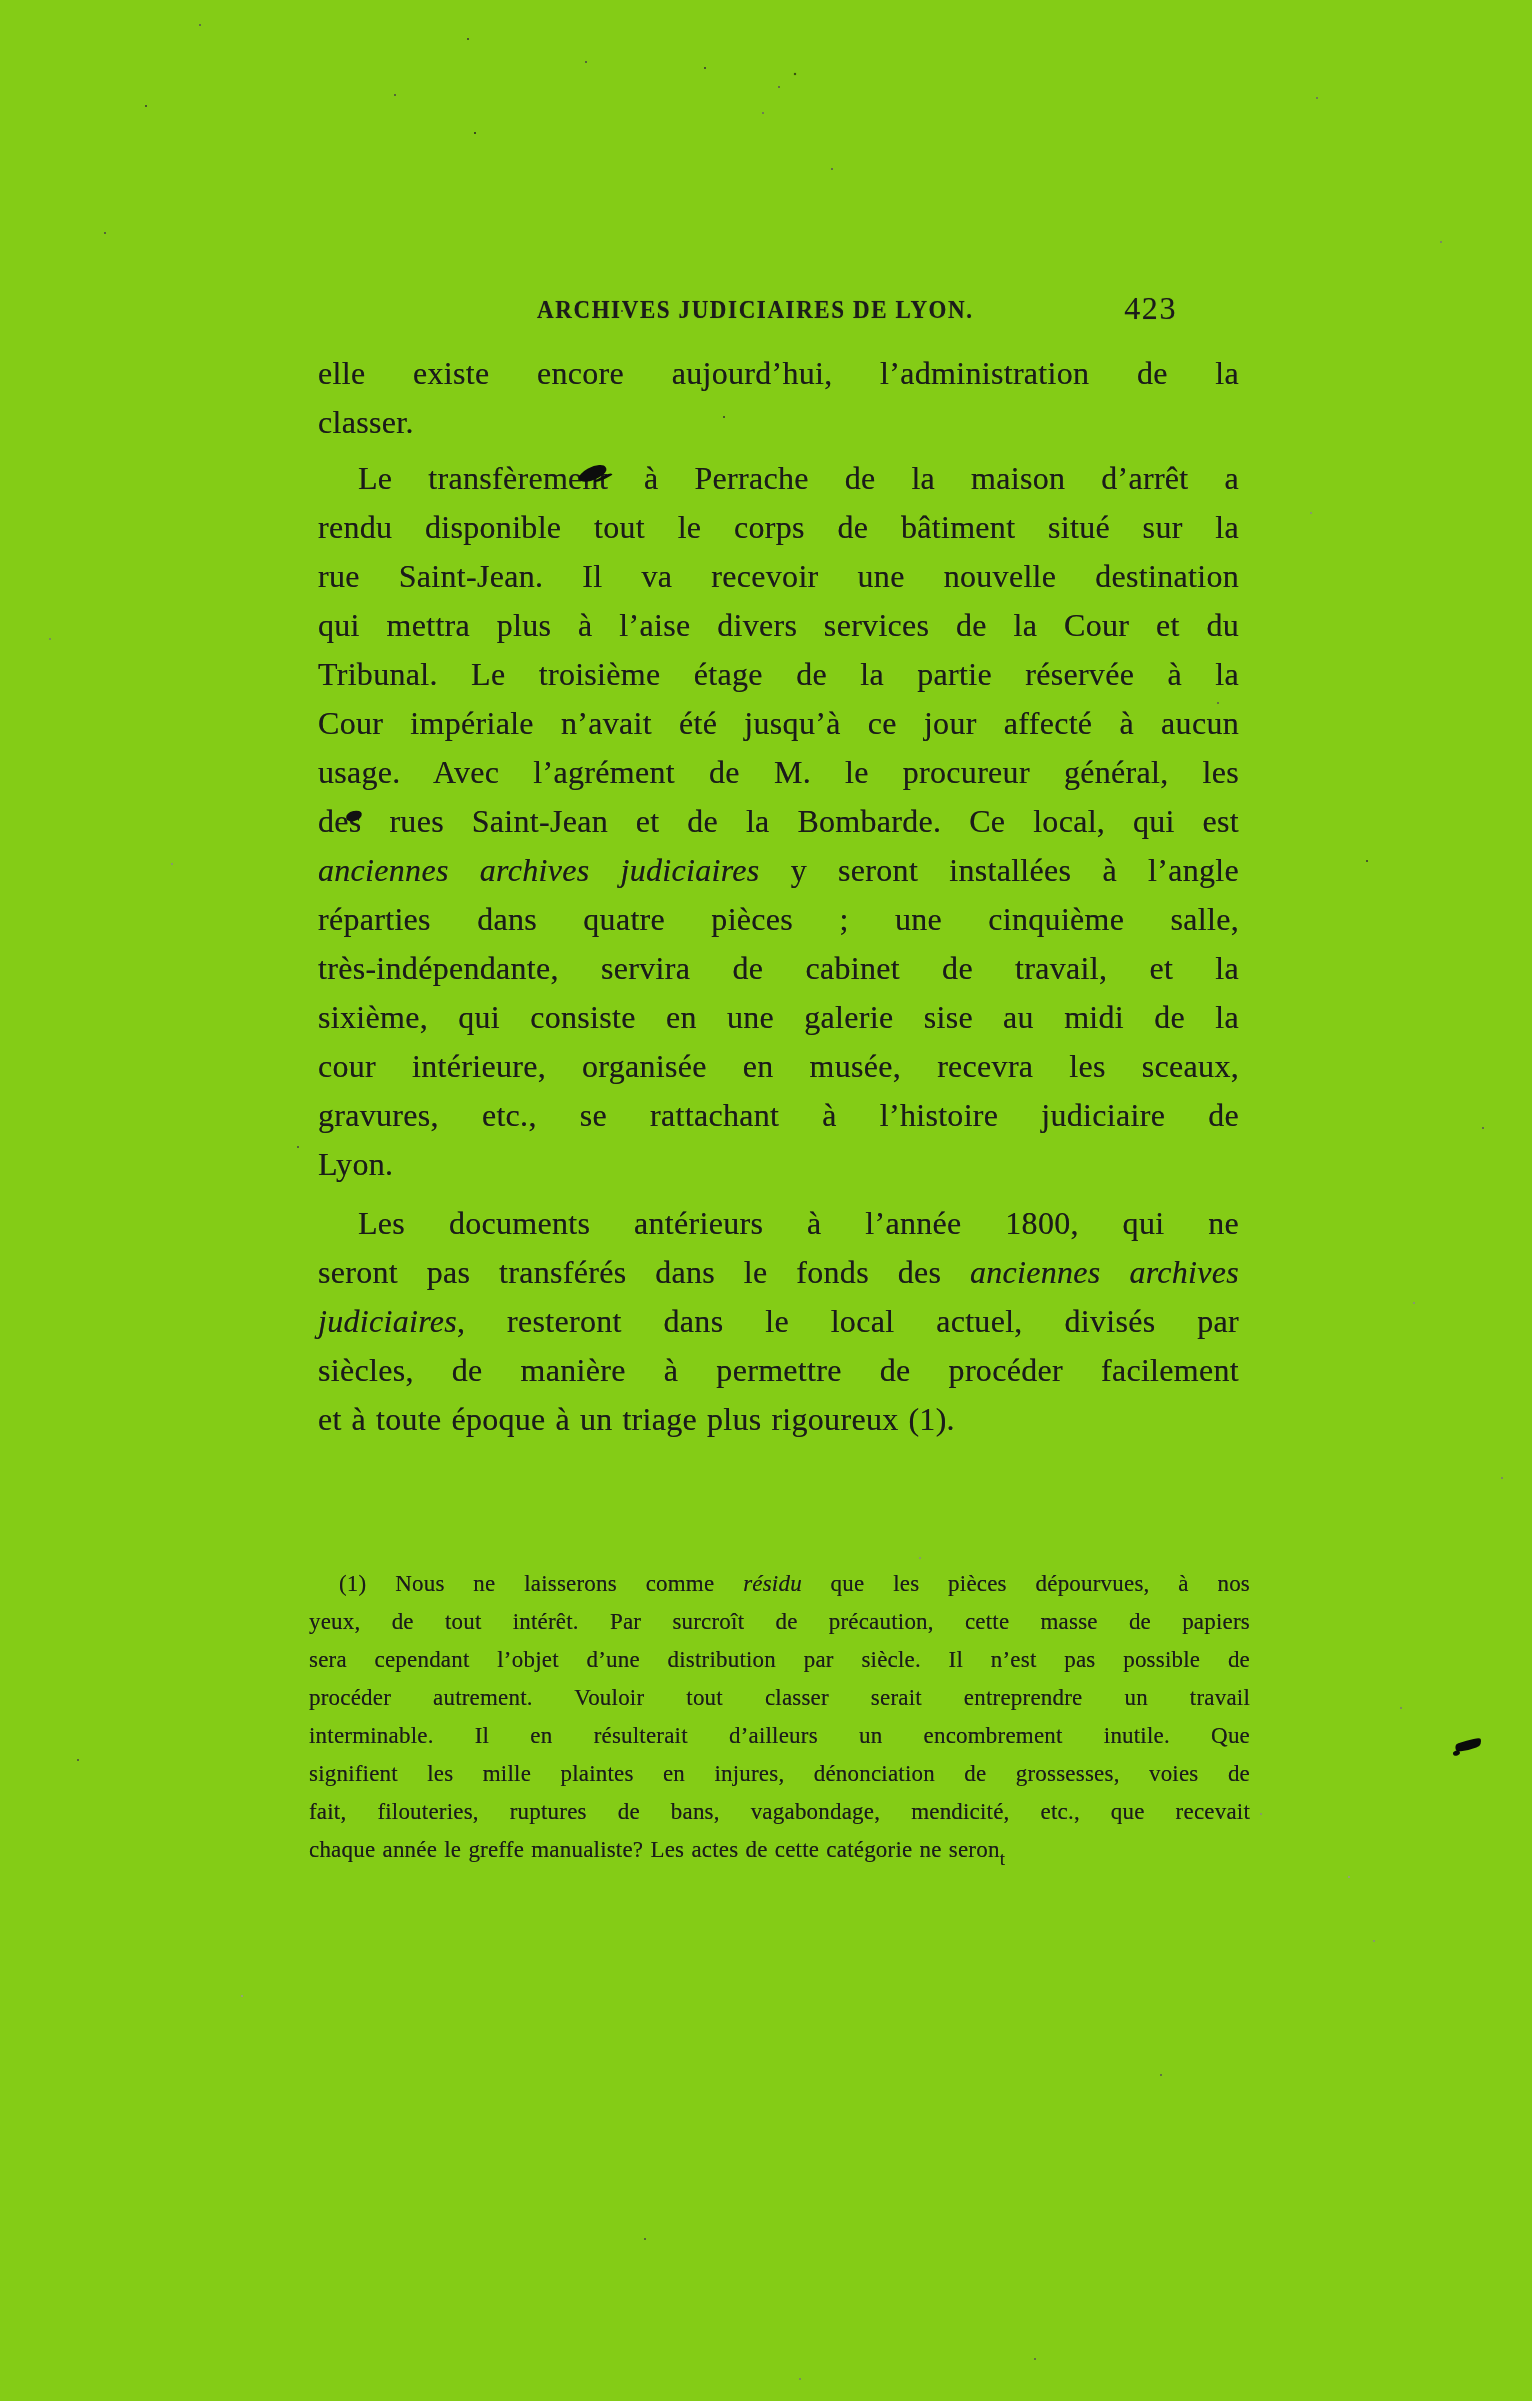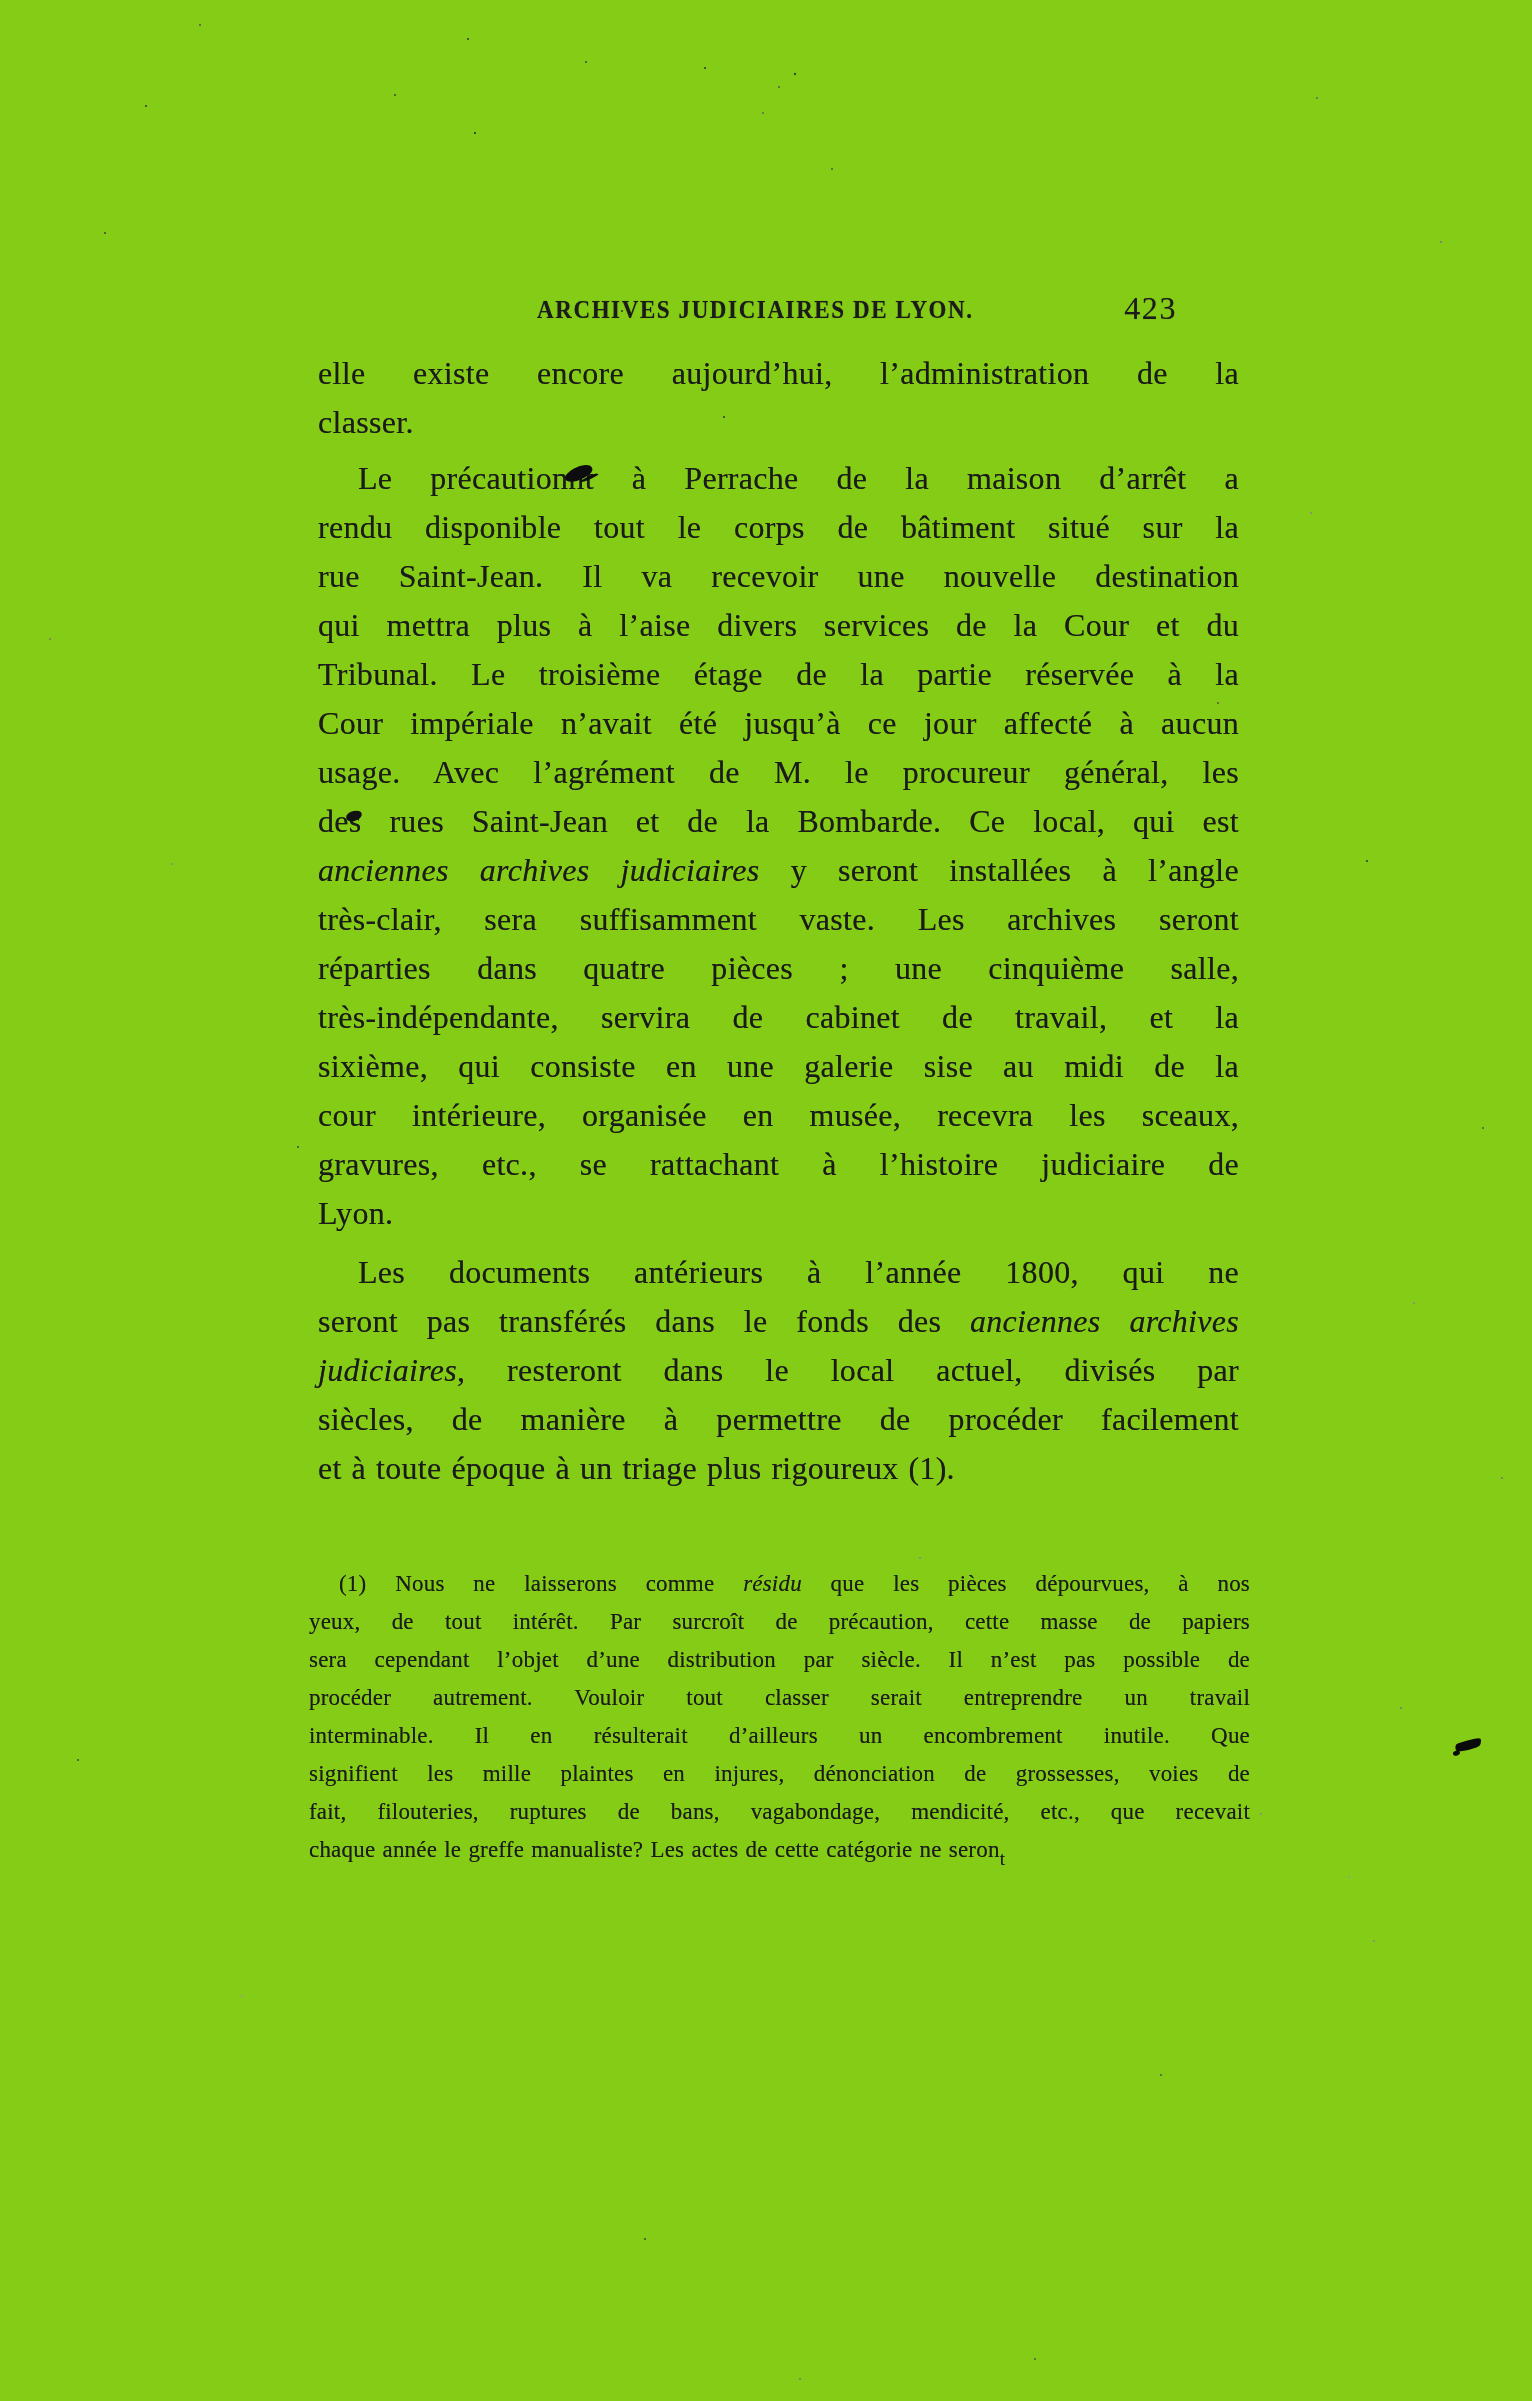"Le précaution" span { text: précaution -> transfèreme }
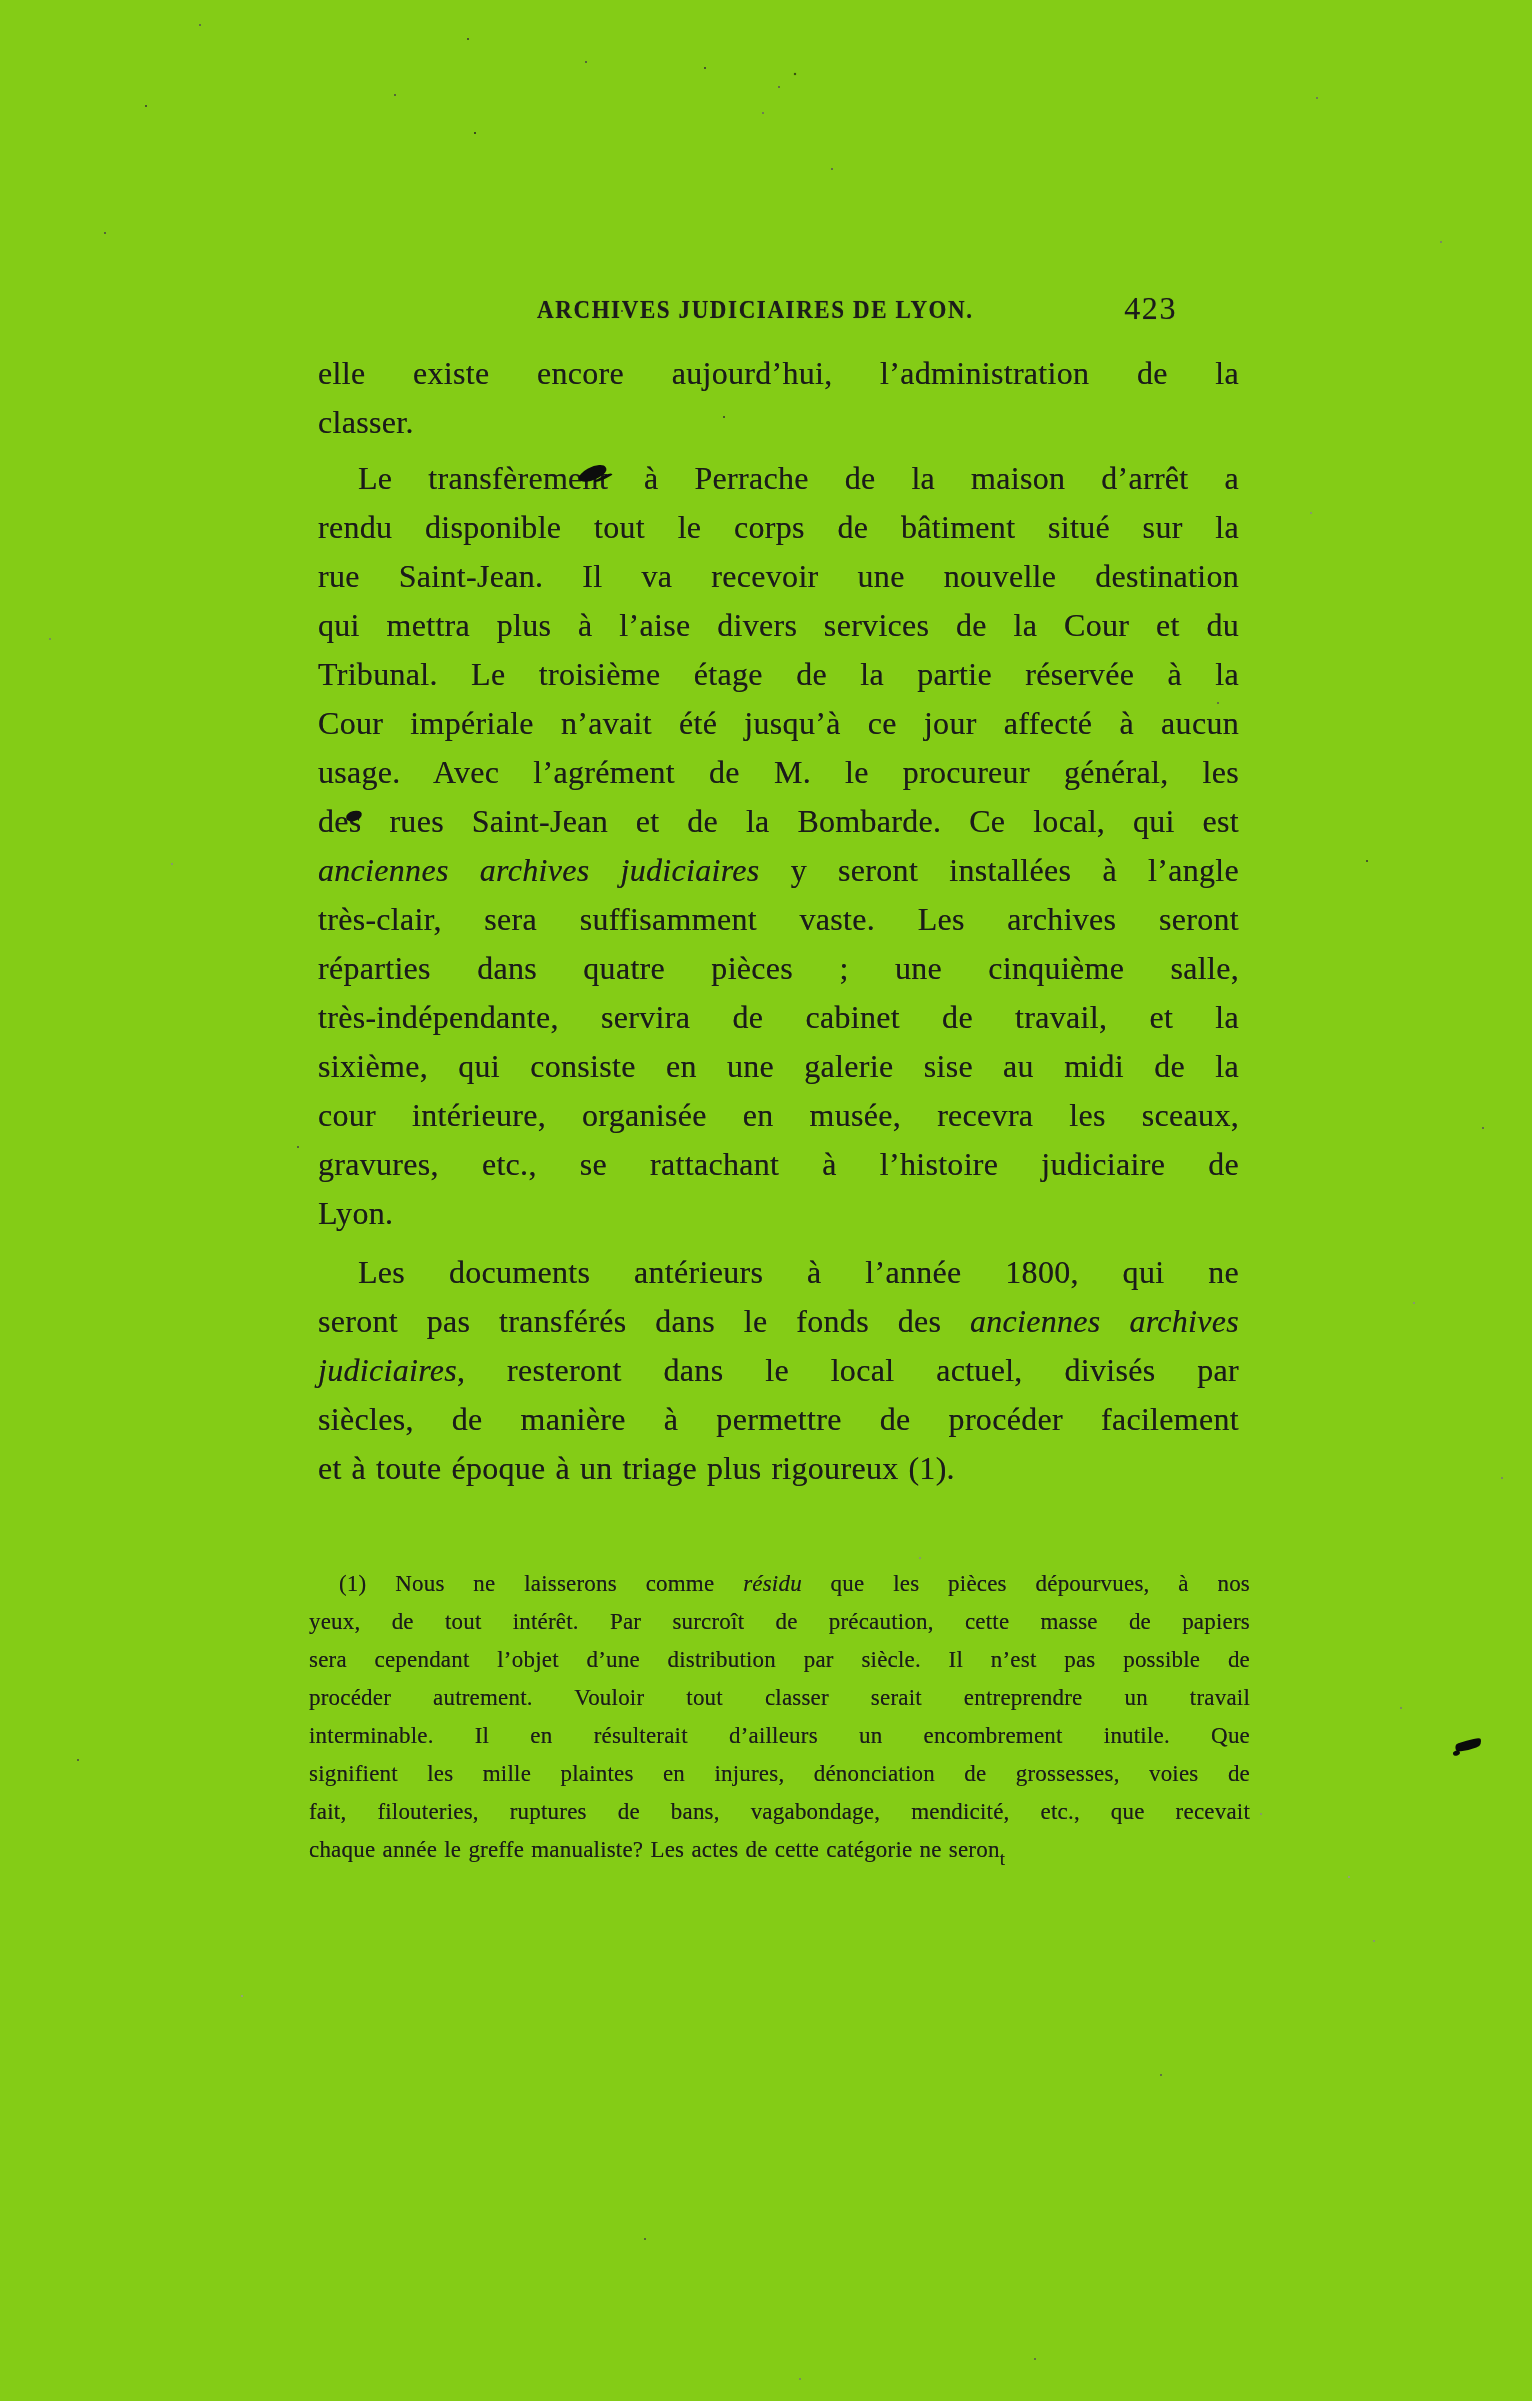"très-clair, sera suffisamment vaste. Les" div.line { html: <div><span>très-clair, sera suffisamment vaste. Les archives seront</span></div> -> none }
